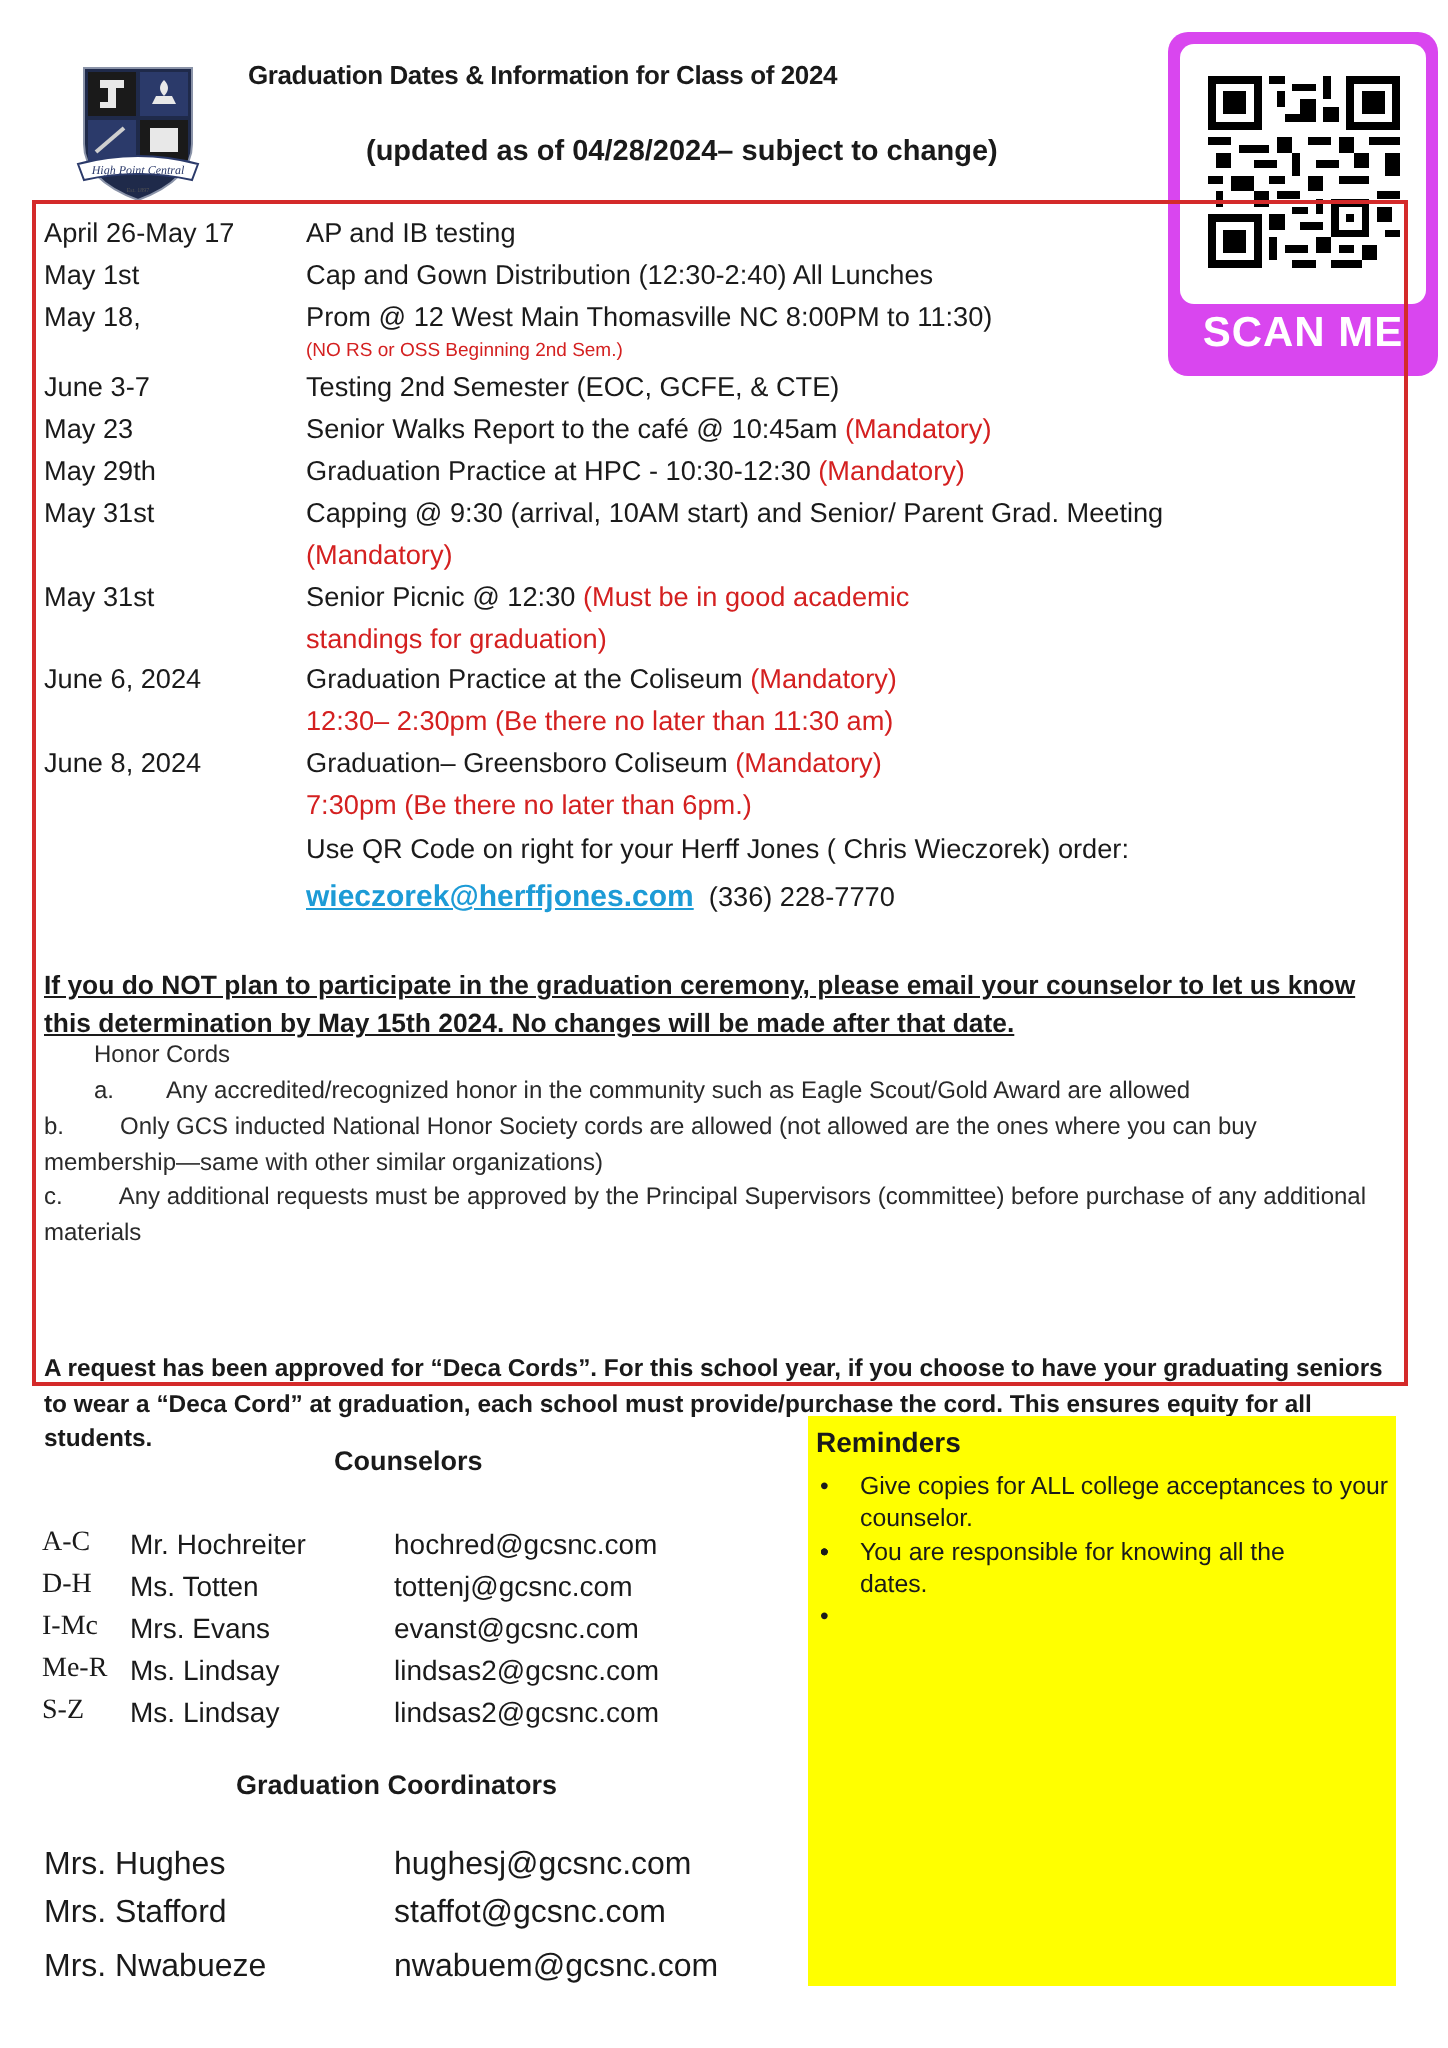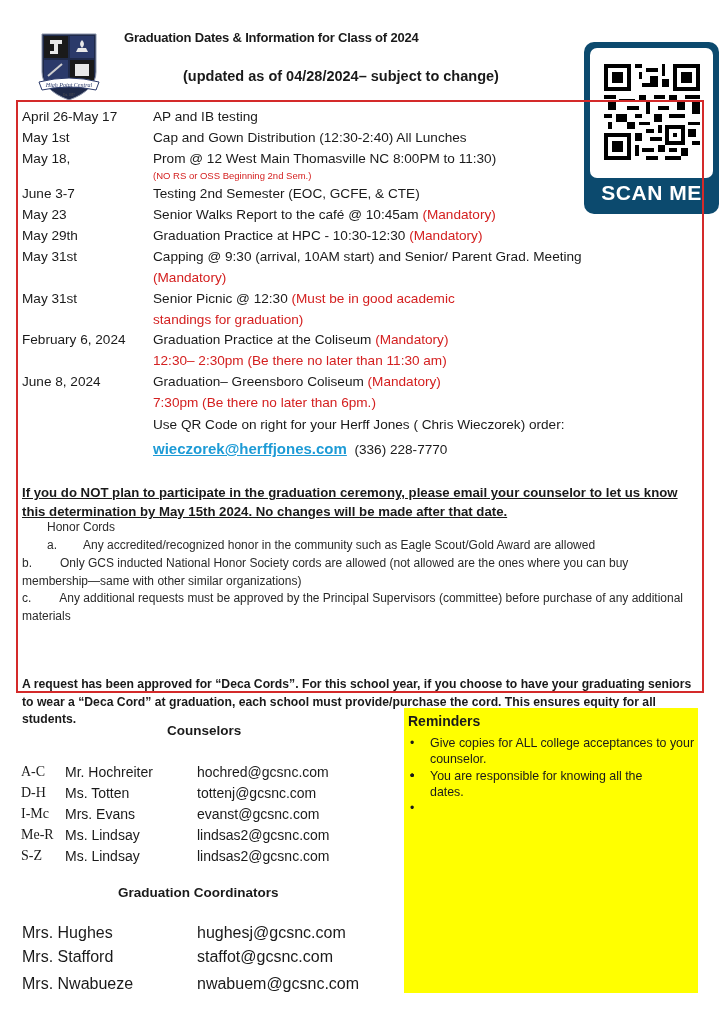"SCAN ME" .qr-card { background: #0c4a6e -> #d946ef; margin-top: 26px -> none }
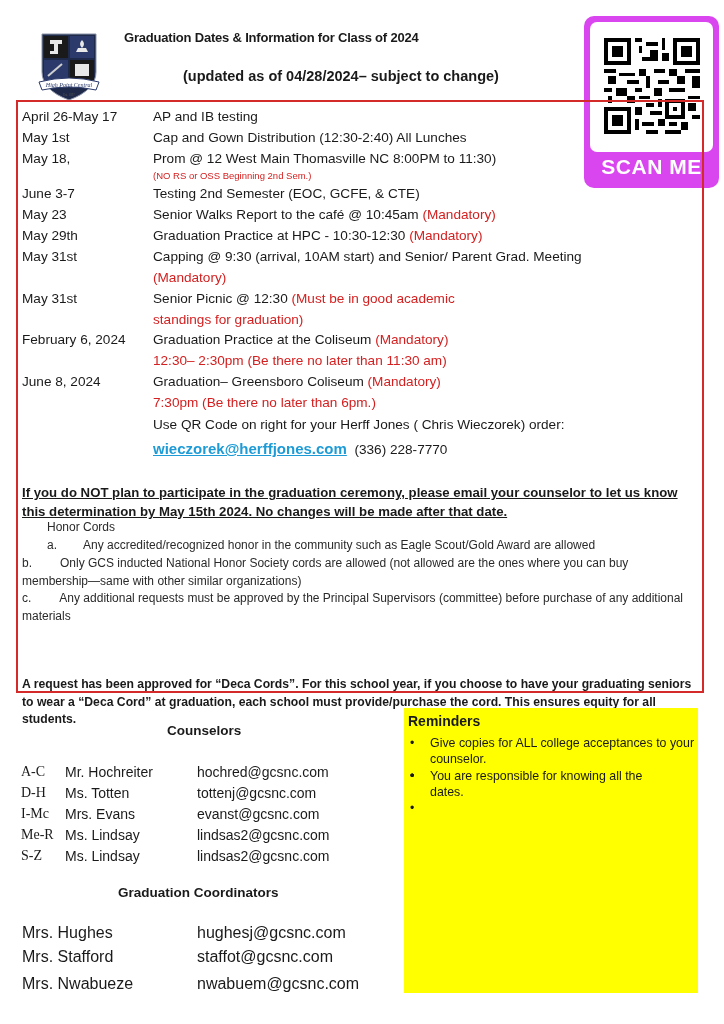"February 6, 2024" span.sched-date { text: February -> June }
